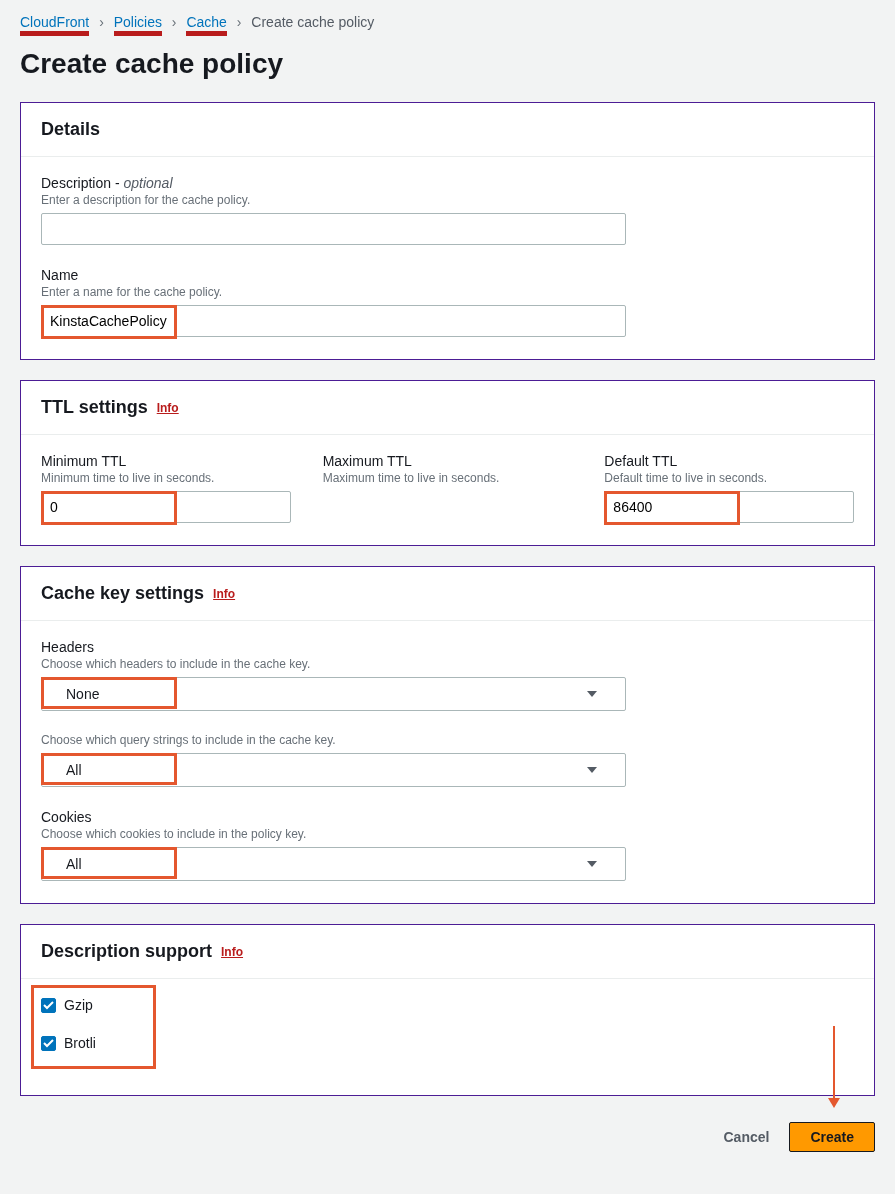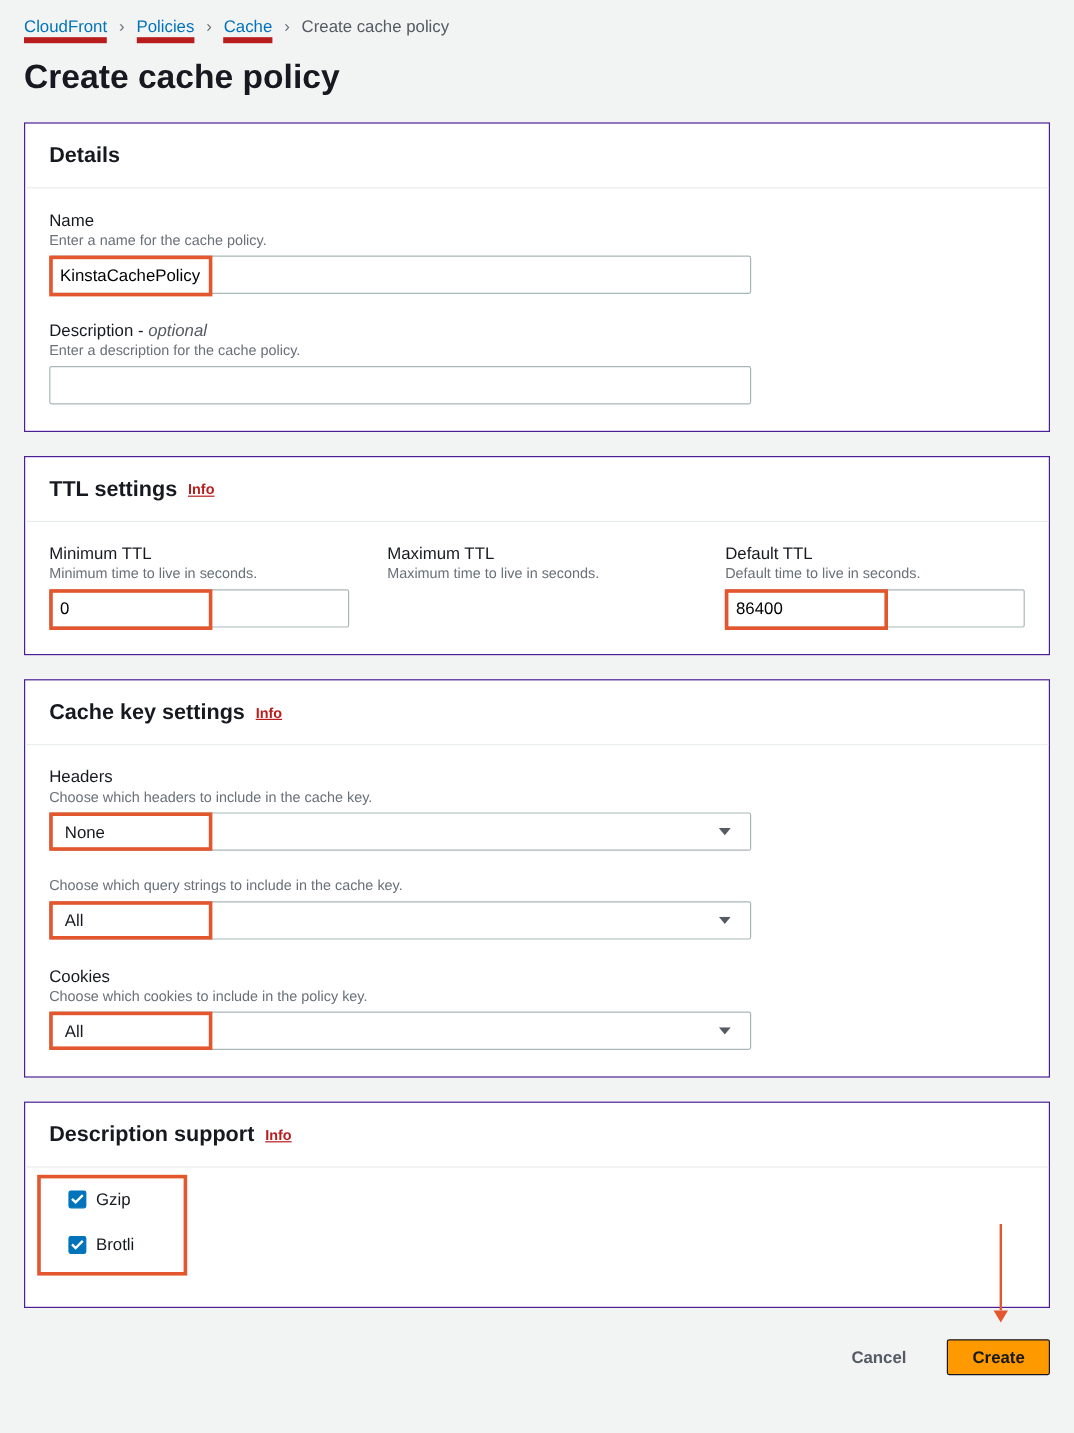"Name" div.field { order: before "Description - optional" -> after "Description - optional" }
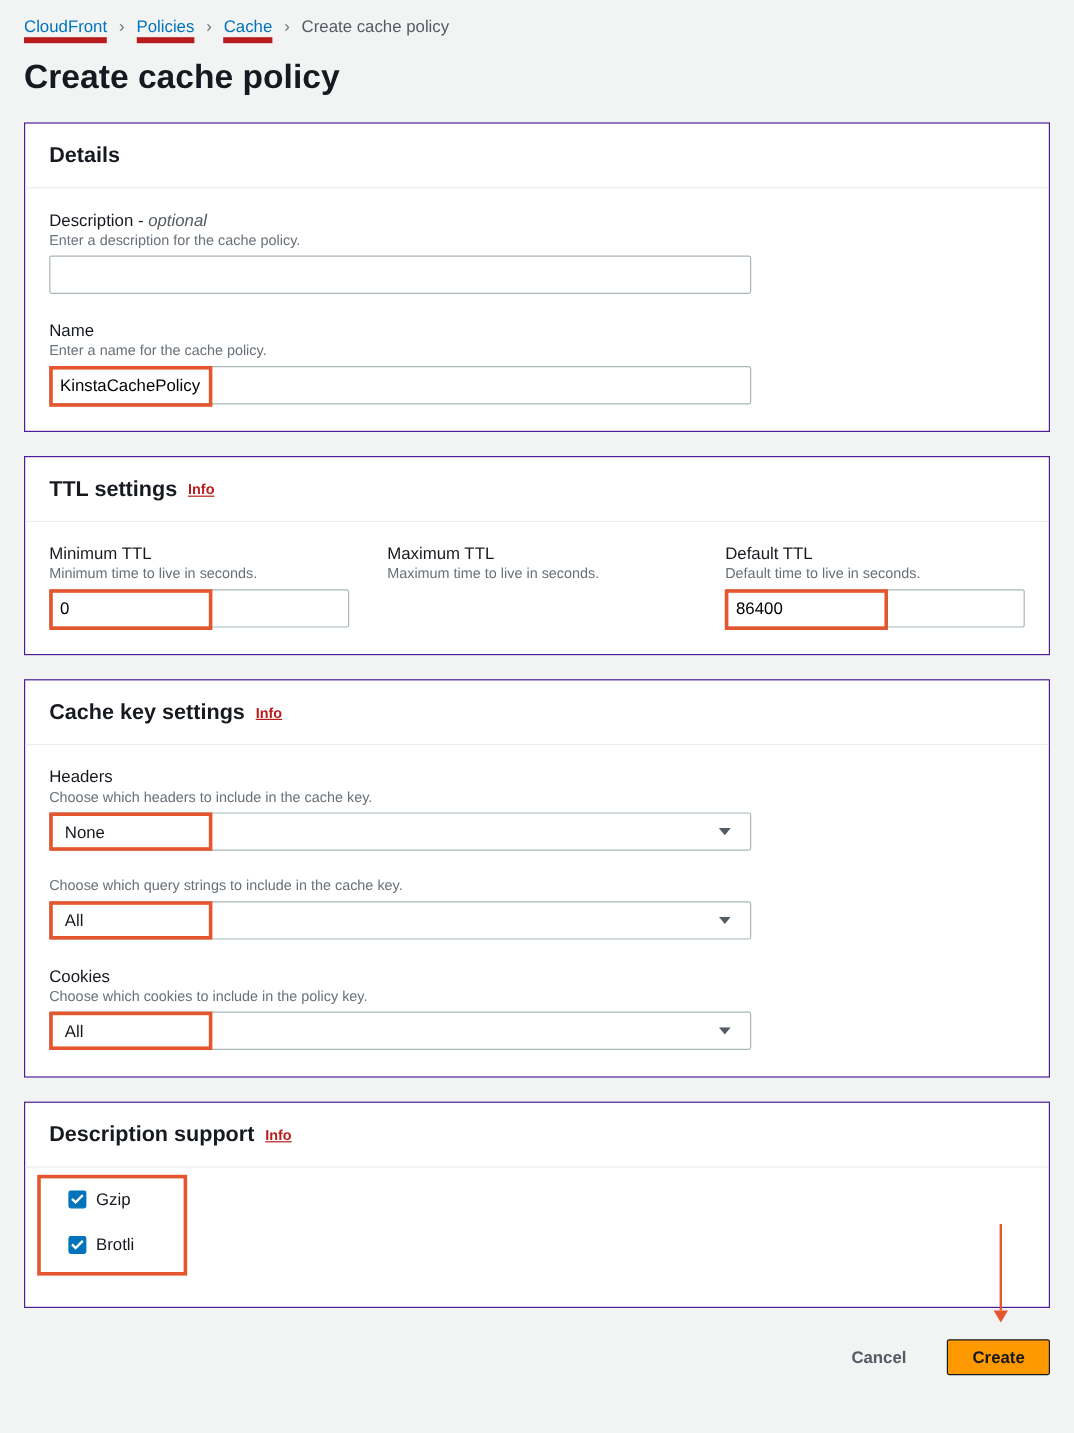"None" .select-wrap { padding: 4px -> 16px }
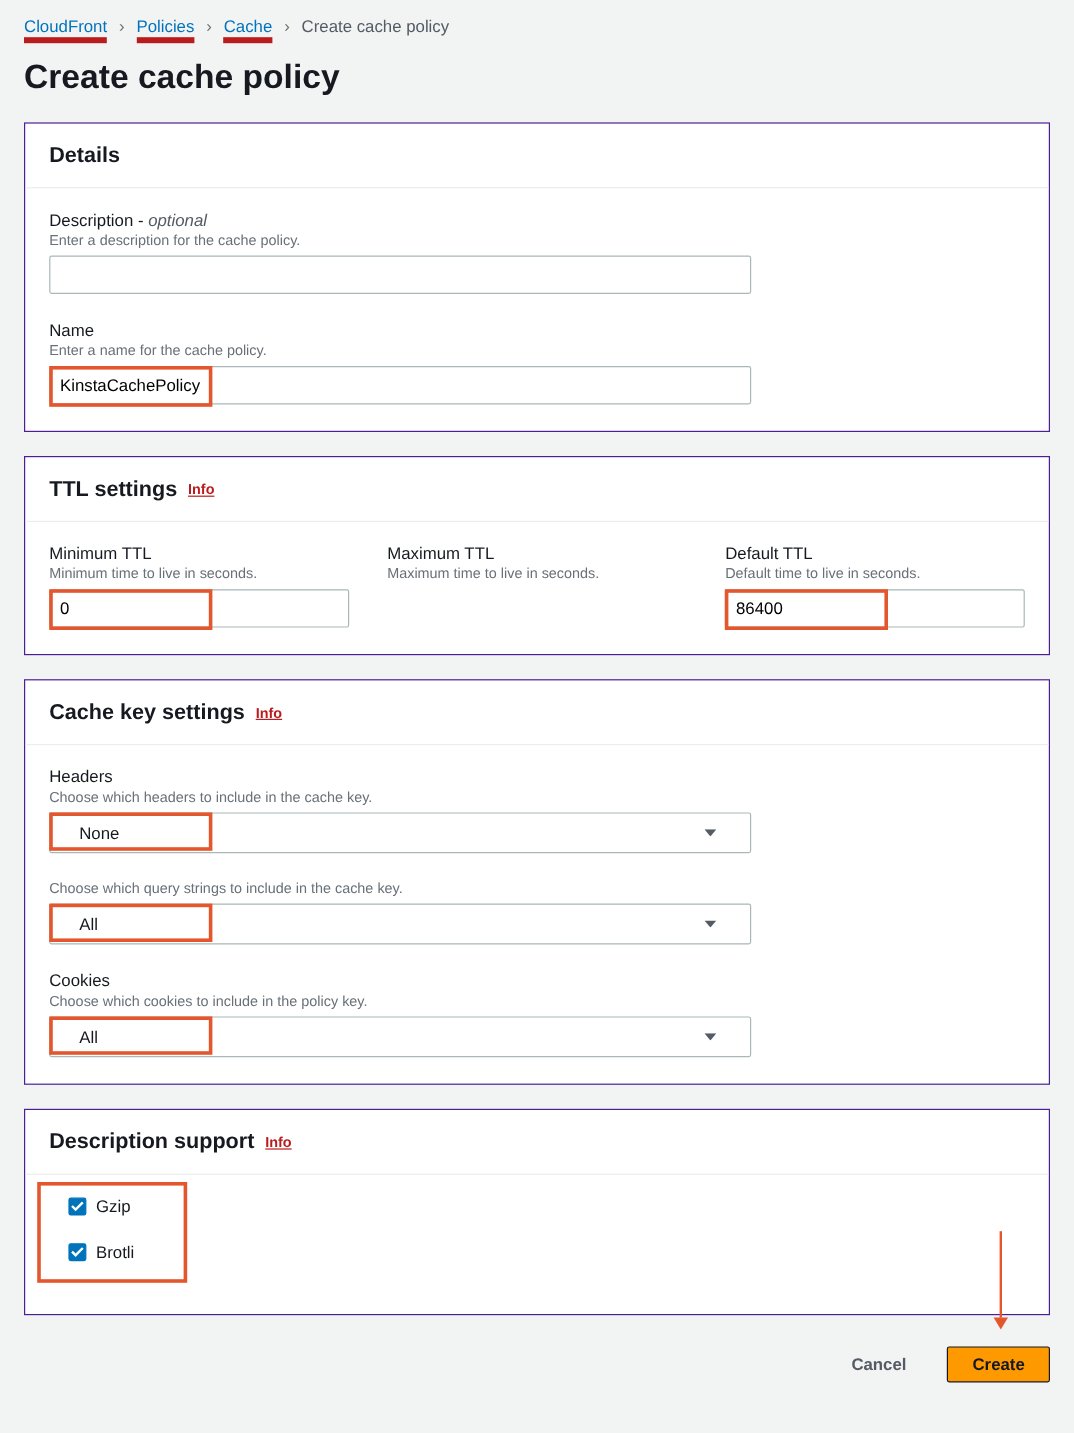"Gzip" .checkbox-row { margin-left: 16px -> none }
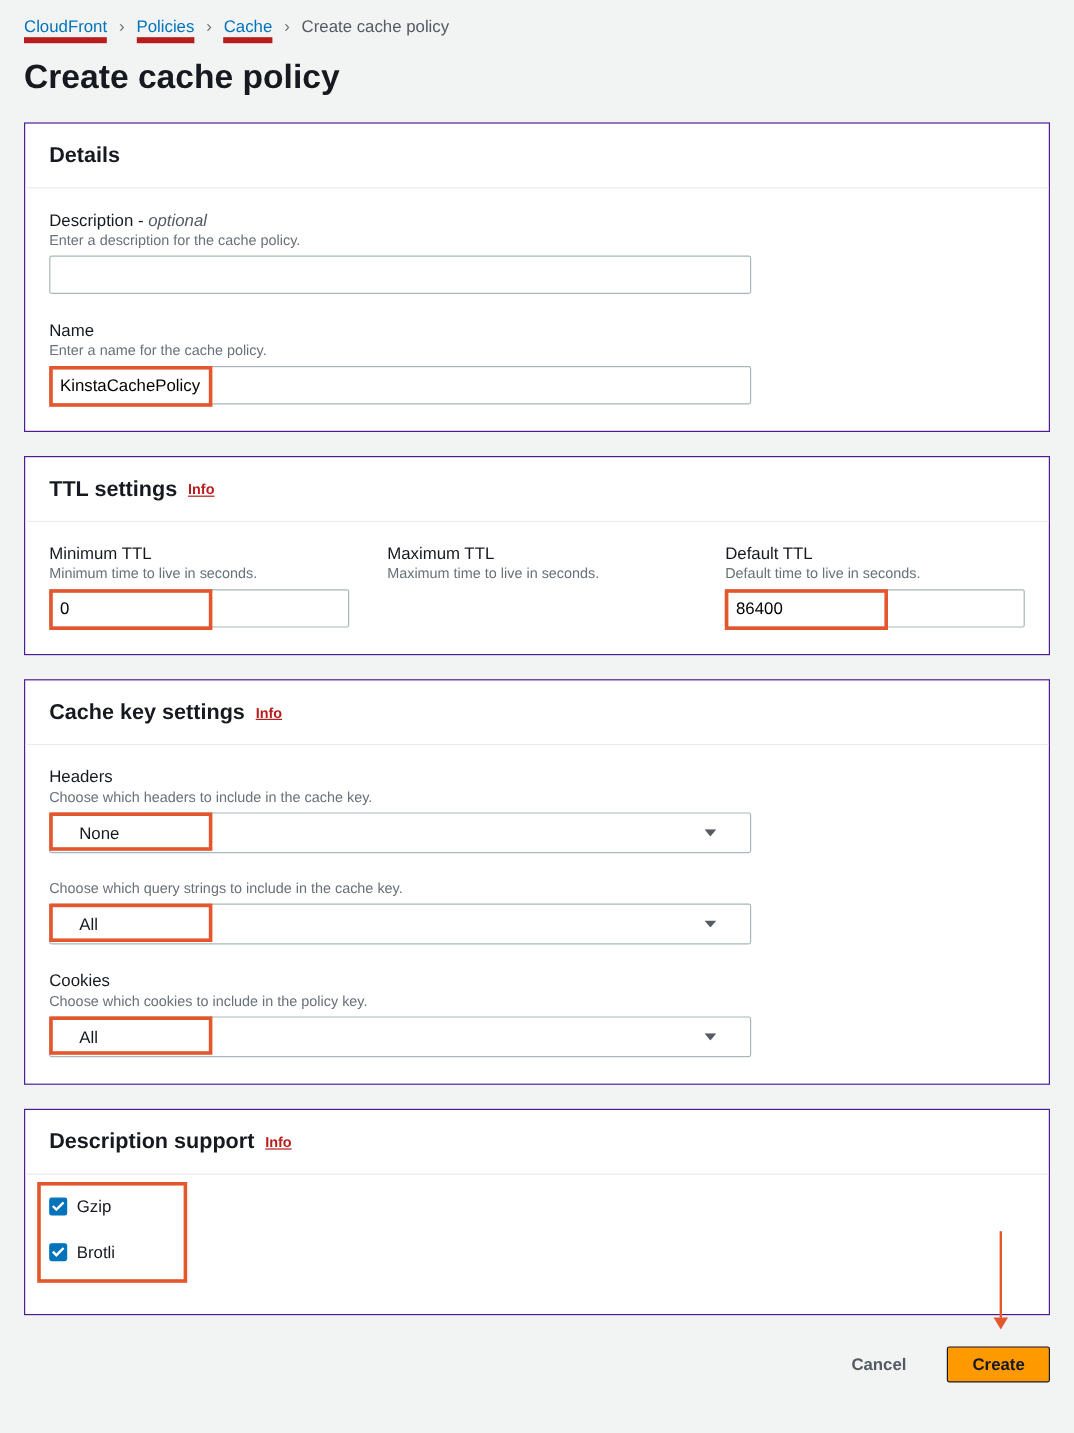"Cancel" .actions { gap: 14px -> none }
